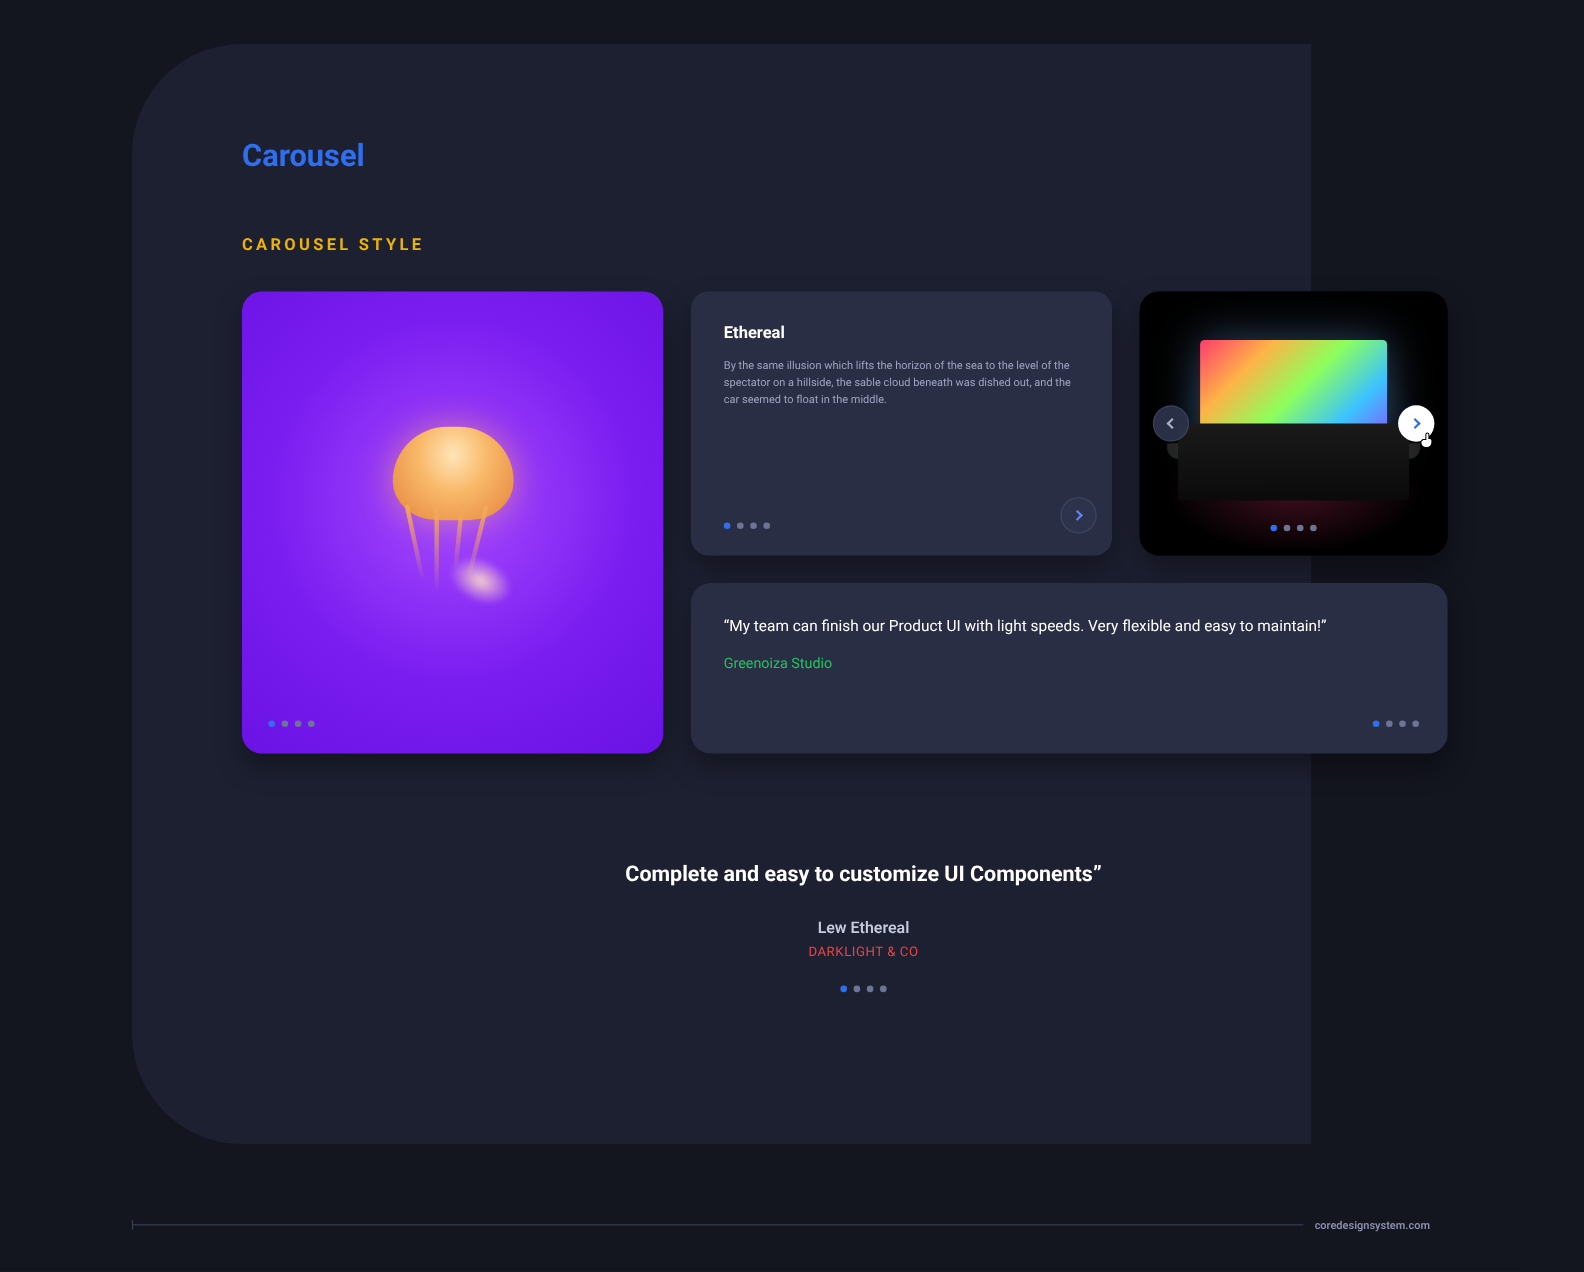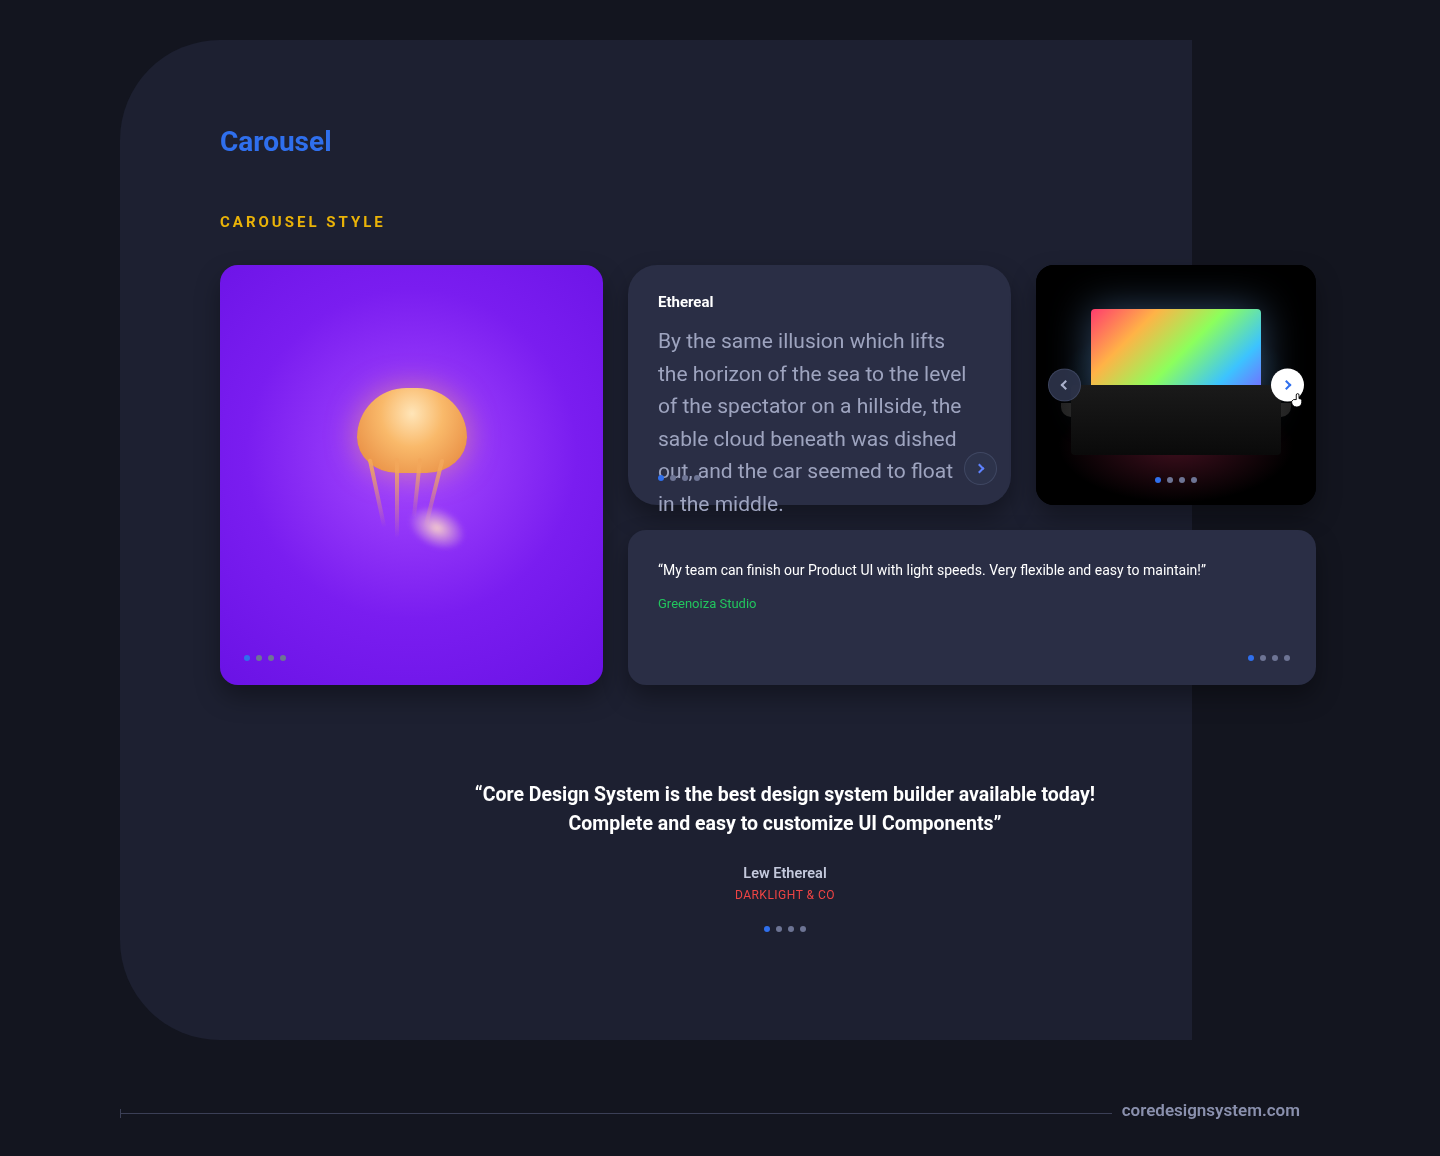"Ethereal" .text-card { border-radius: 29px -> 16px }
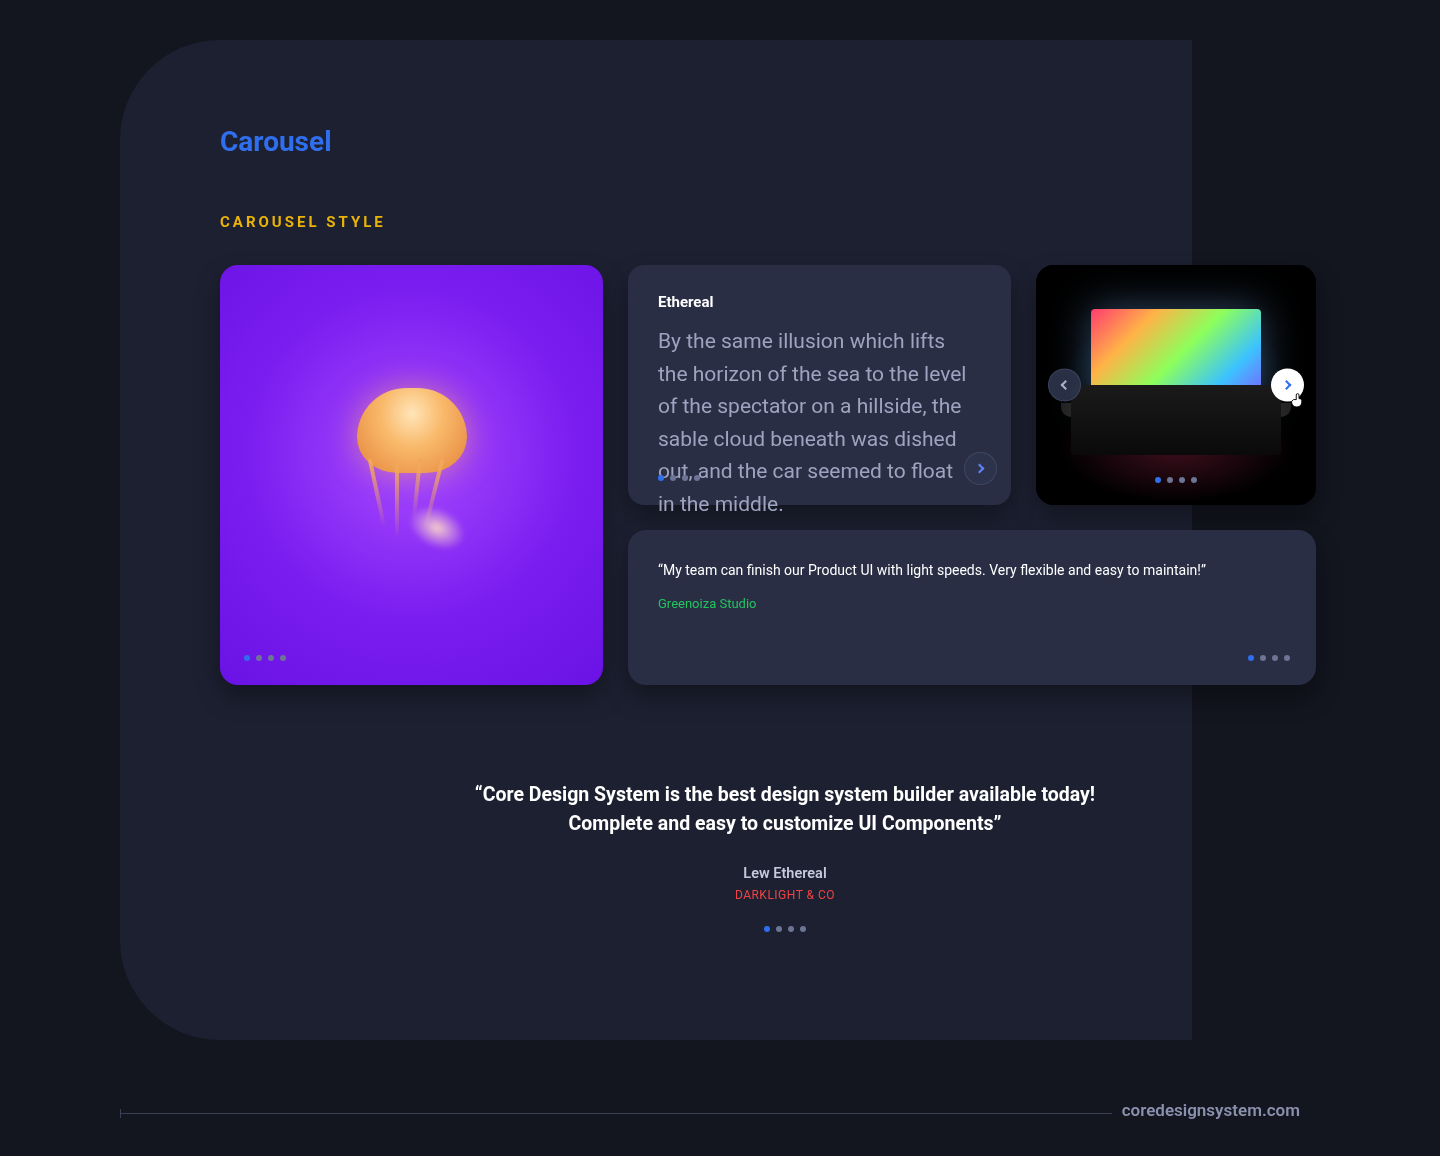"By the same illusion which" .text-card p { font-size: 21px -> 10px }
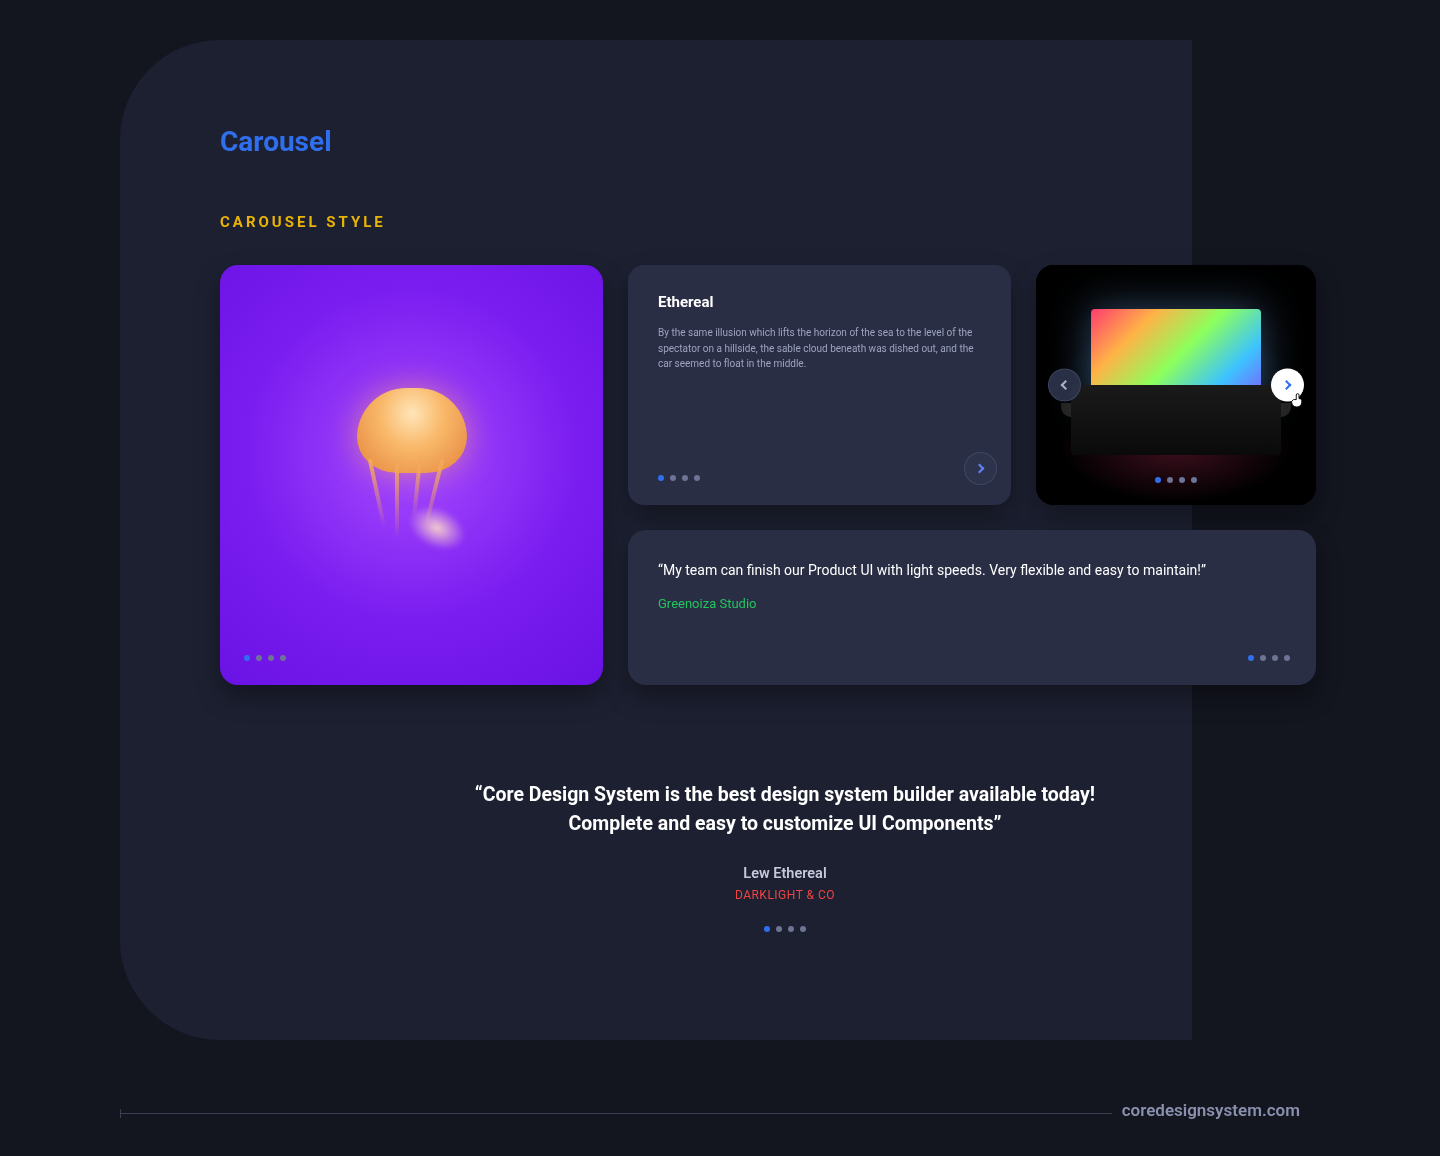"“Core Design System is the" div.q { html: <div>“Core Design System is the best design system builder available today!</div> -> none }
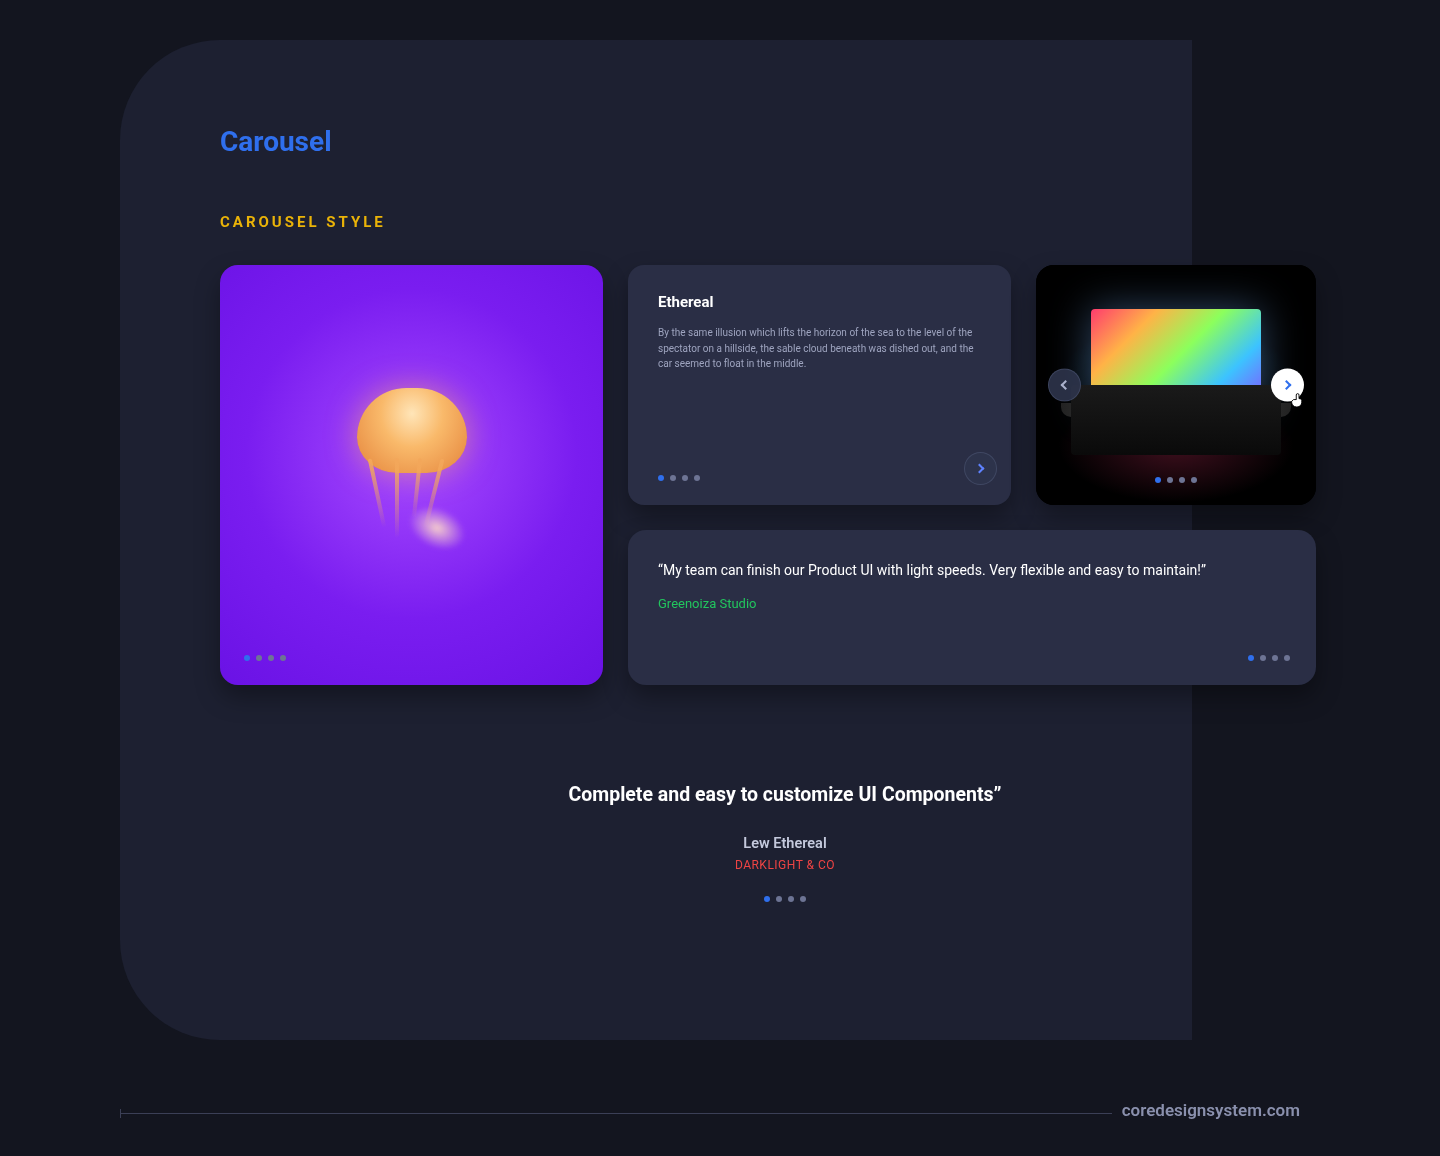"coredesignsystem.com" .footer-link { font-size: 17px -> 10px }
